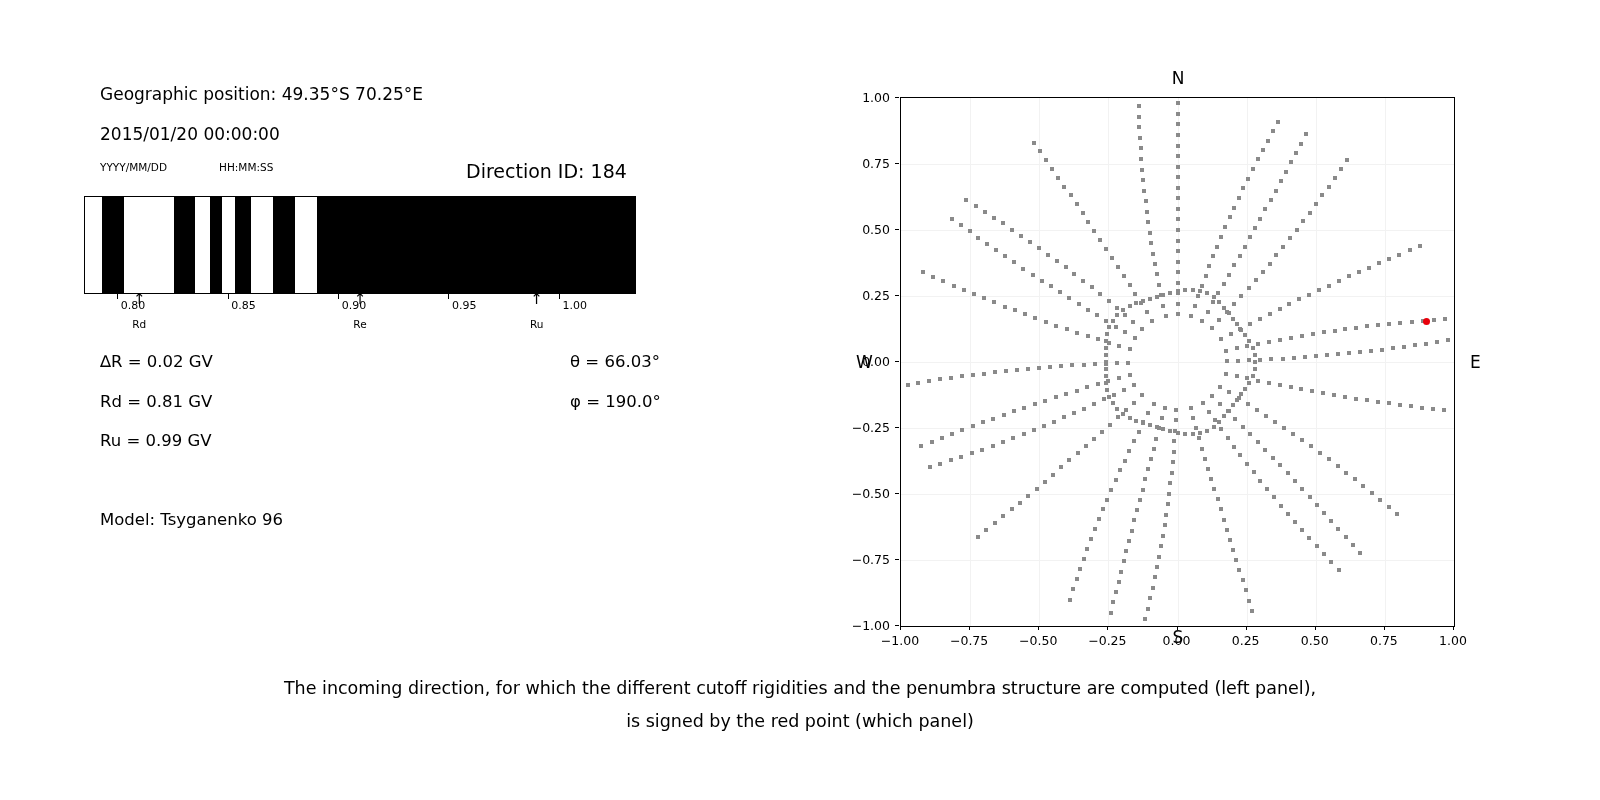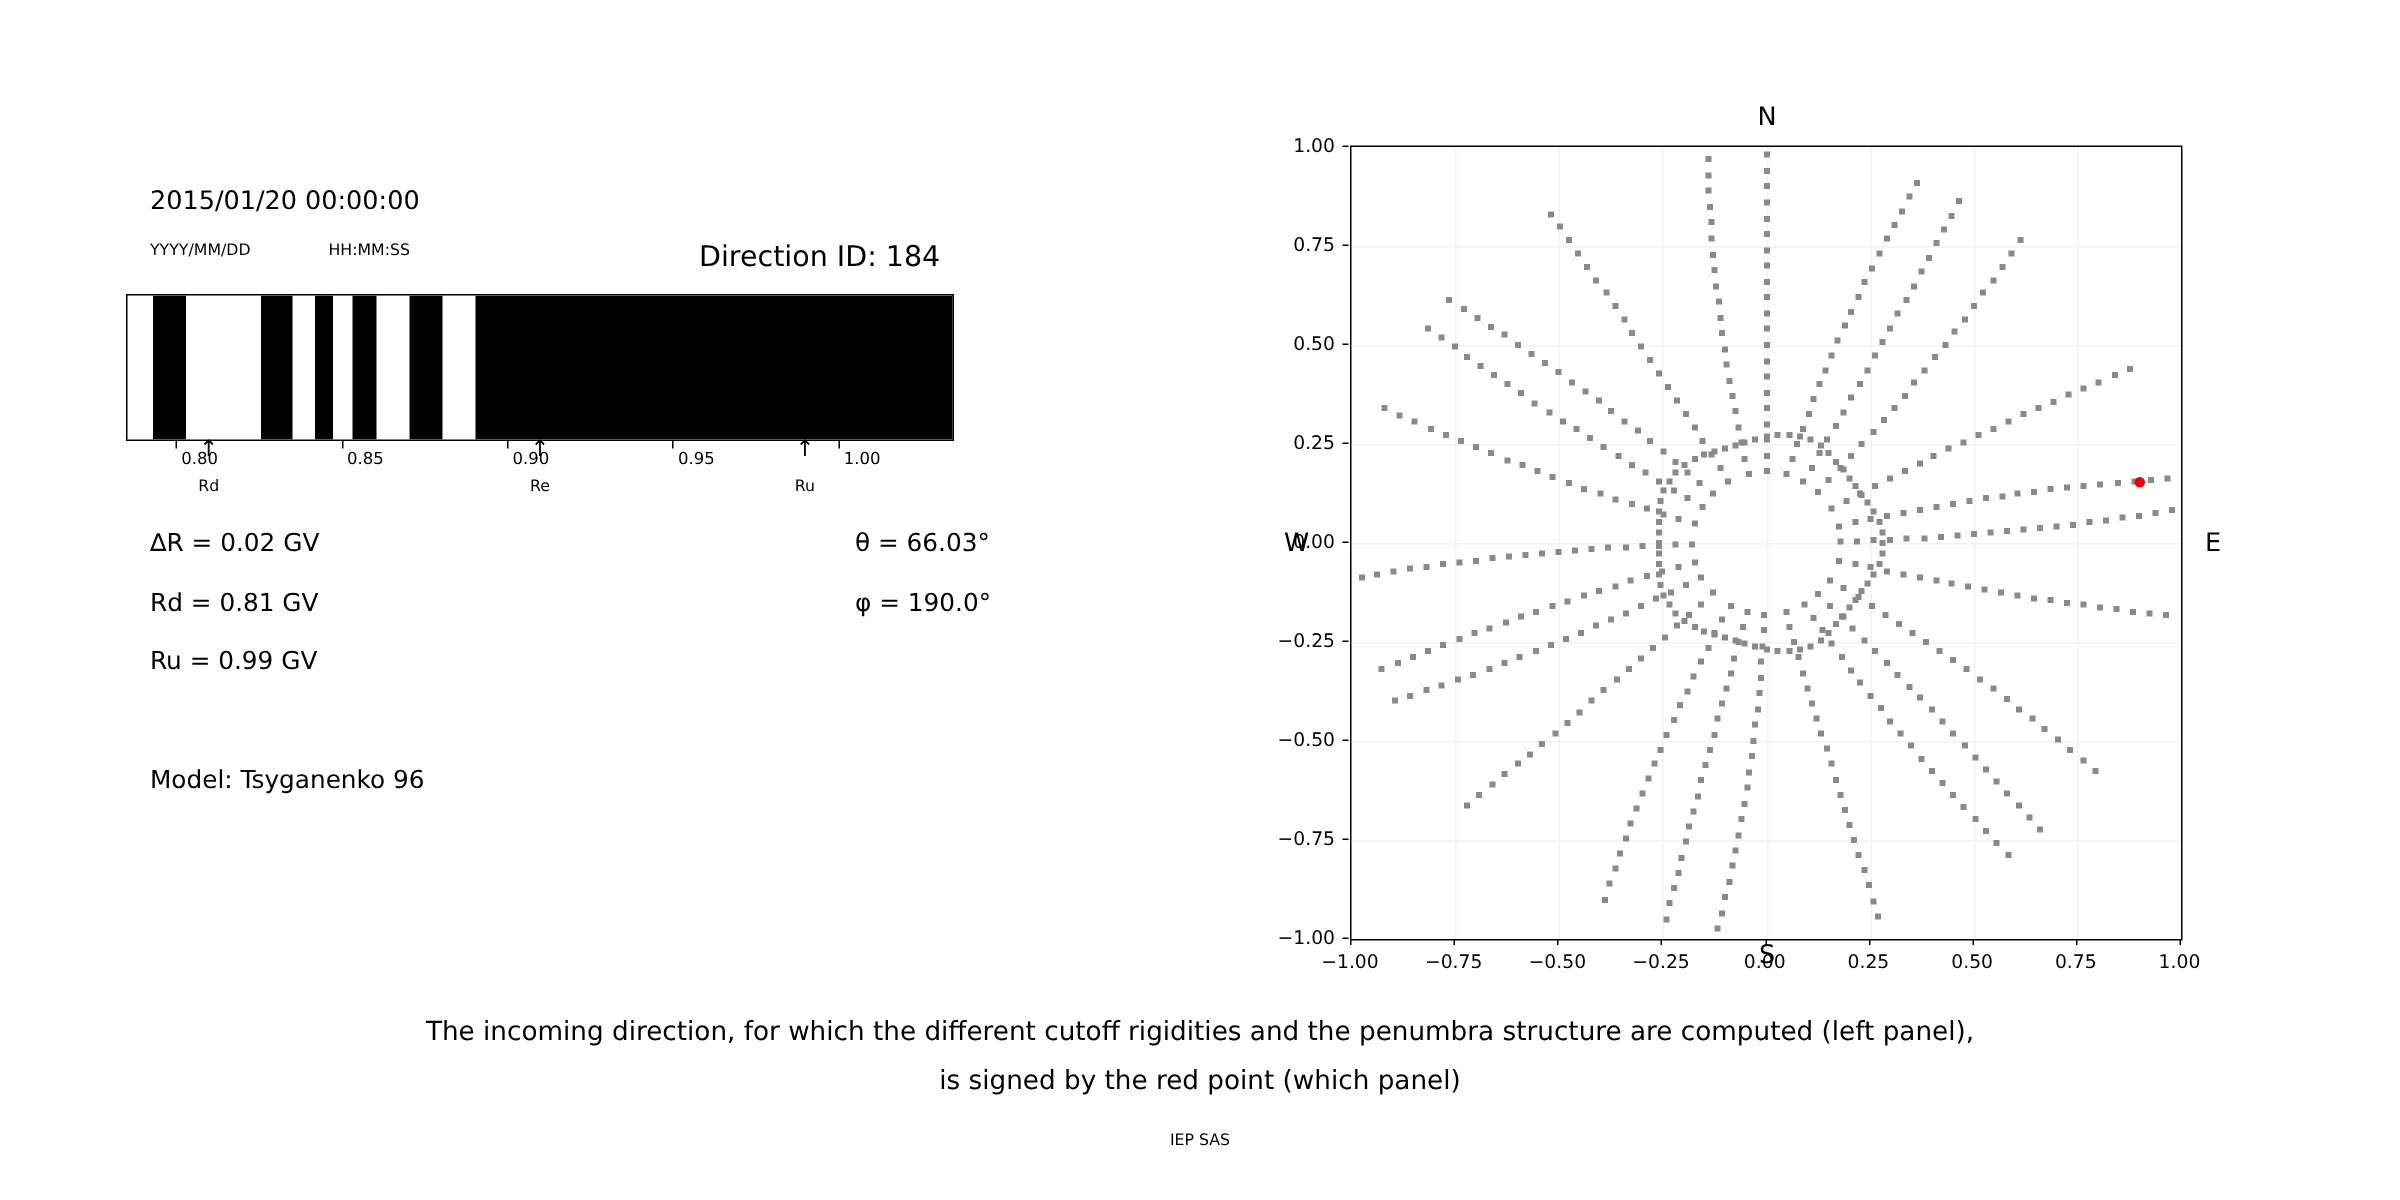"Geographic position: 49.35°S 70.25°E" div.geo-line { html: none -> <div>Geographic position: 49.35°S 70.25°E</div> }
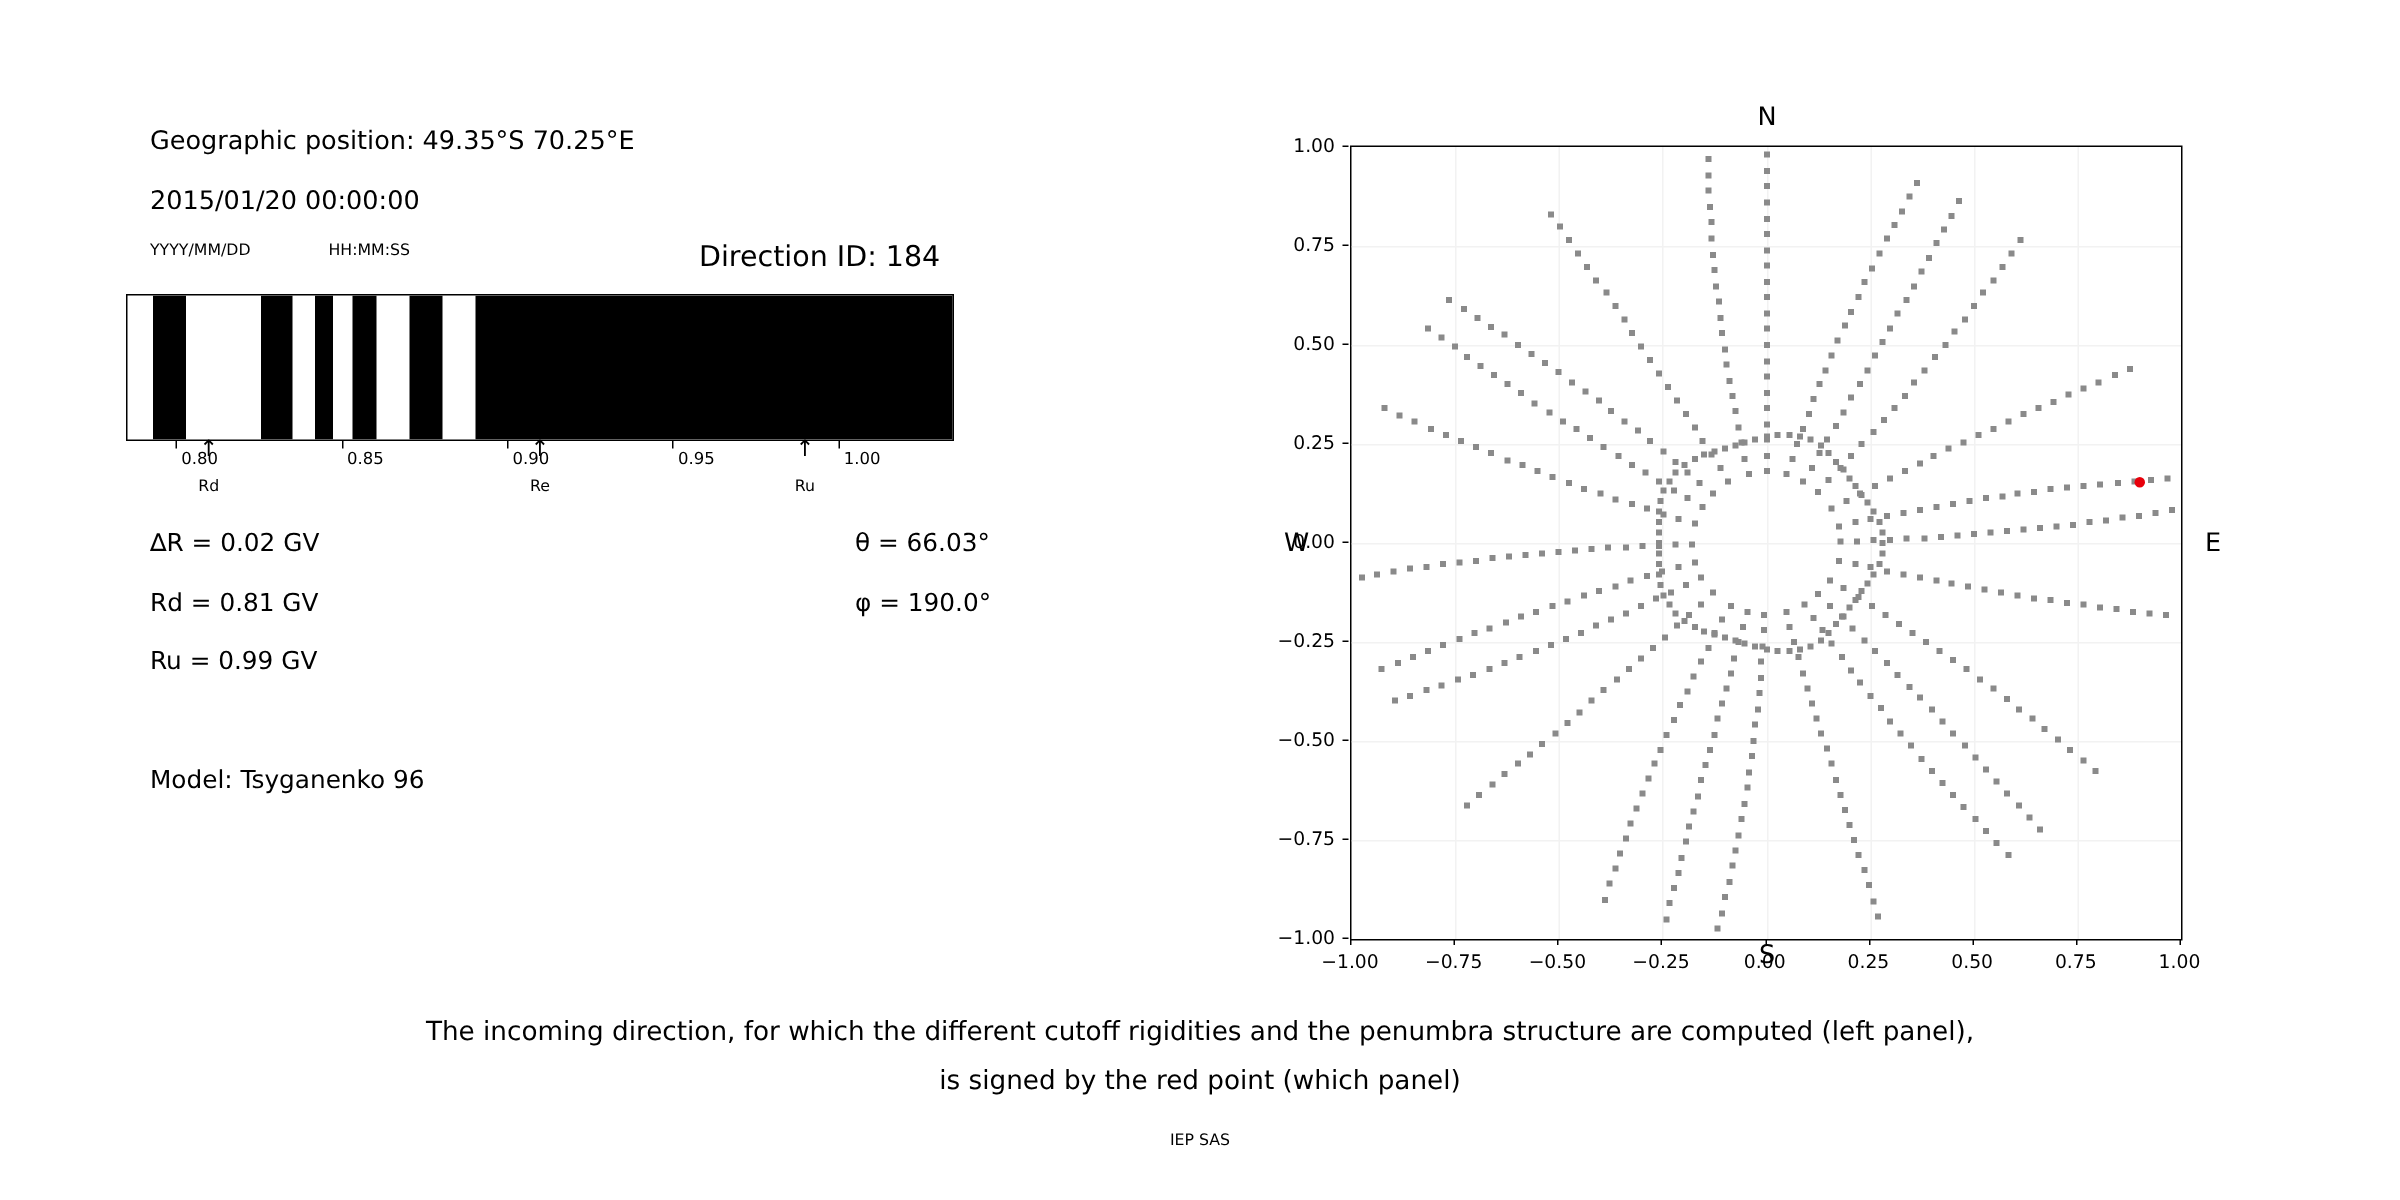"IEP SAS" div.footer { html: <div>IEP SAS</div> -> none }
